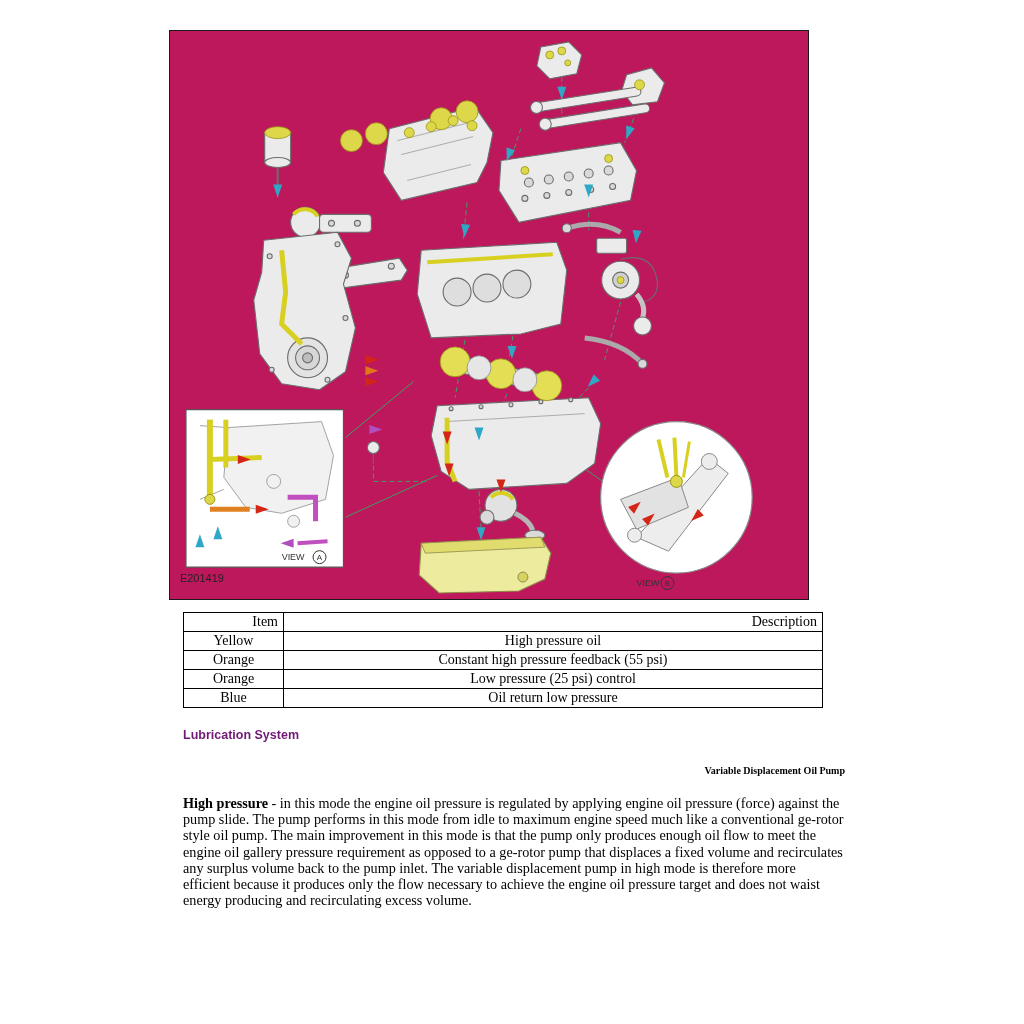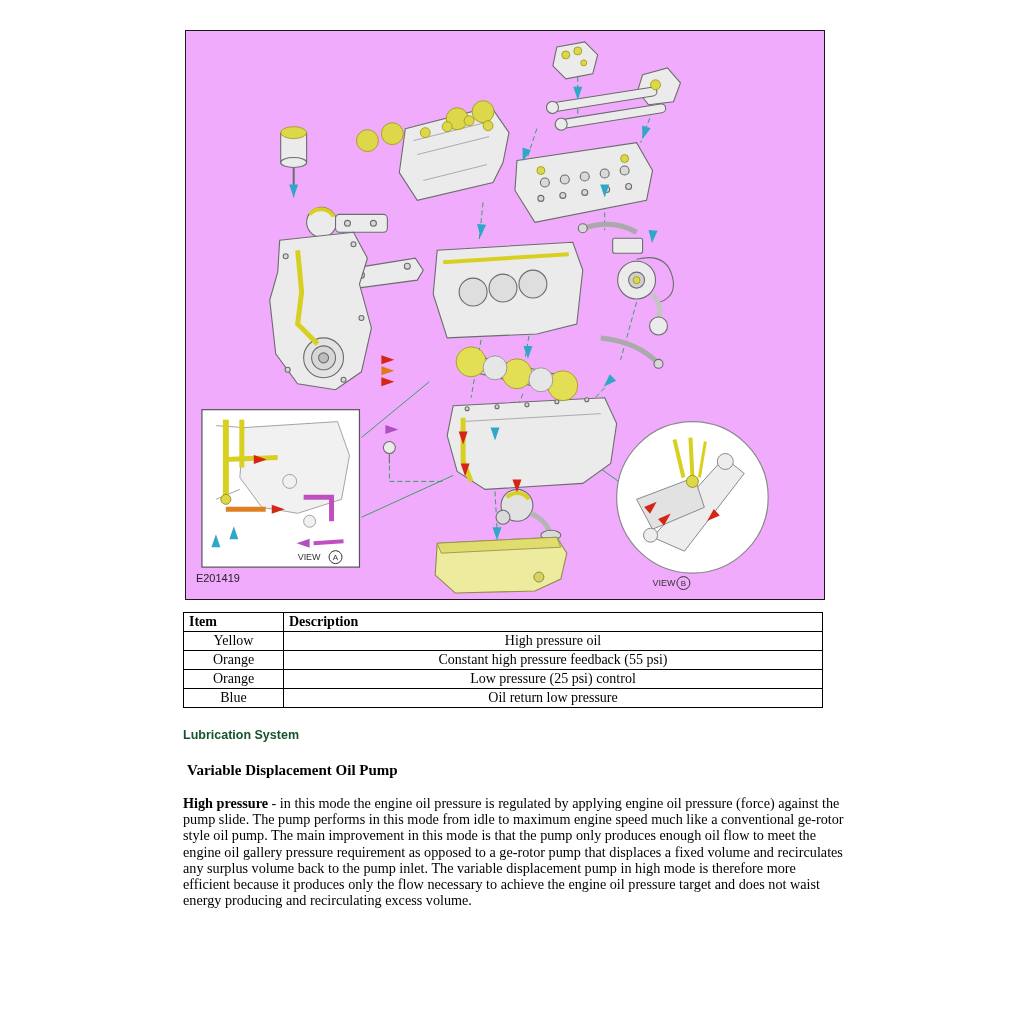"VIEW" .figure-frame { background: #f0abfc -> #be185d; left: 185px -> 169px }
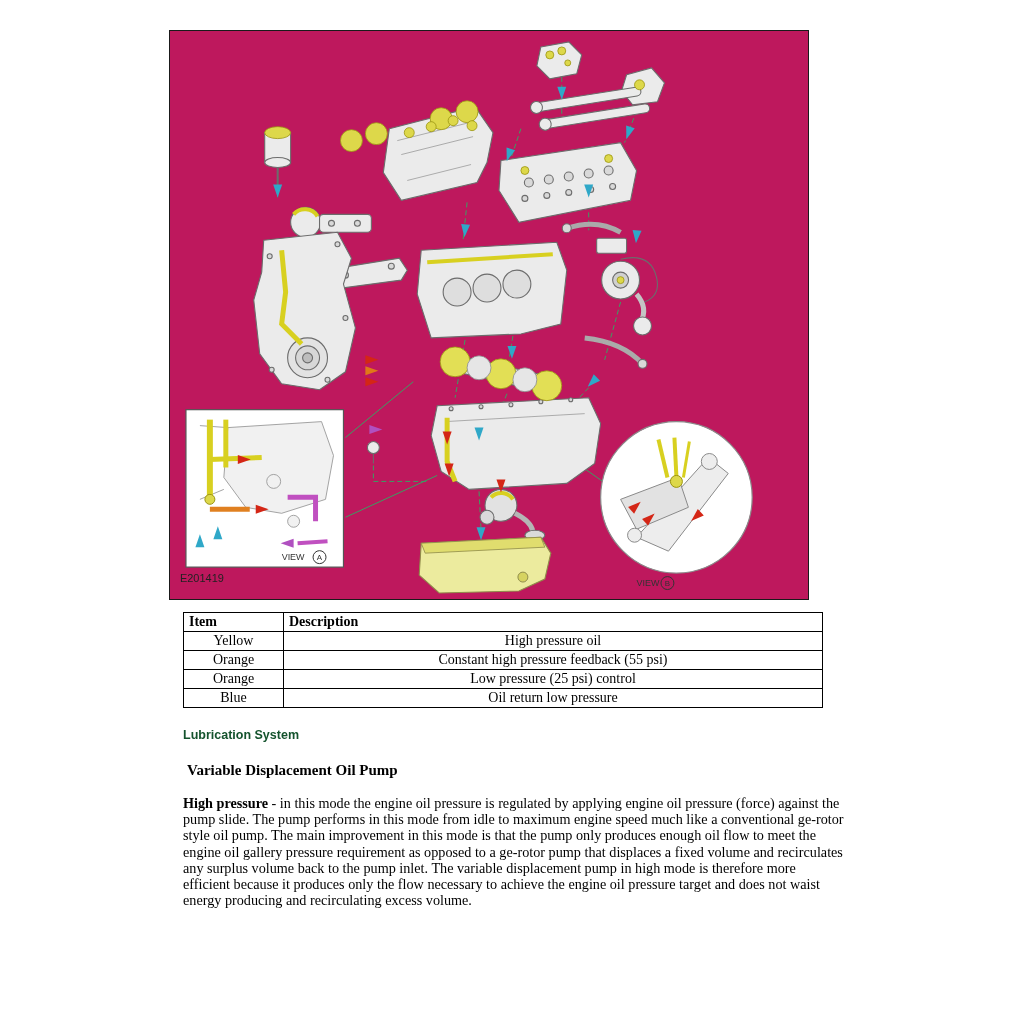"Item" .legend-table th { font-weight: bold -> normal; text-align: left -> right }
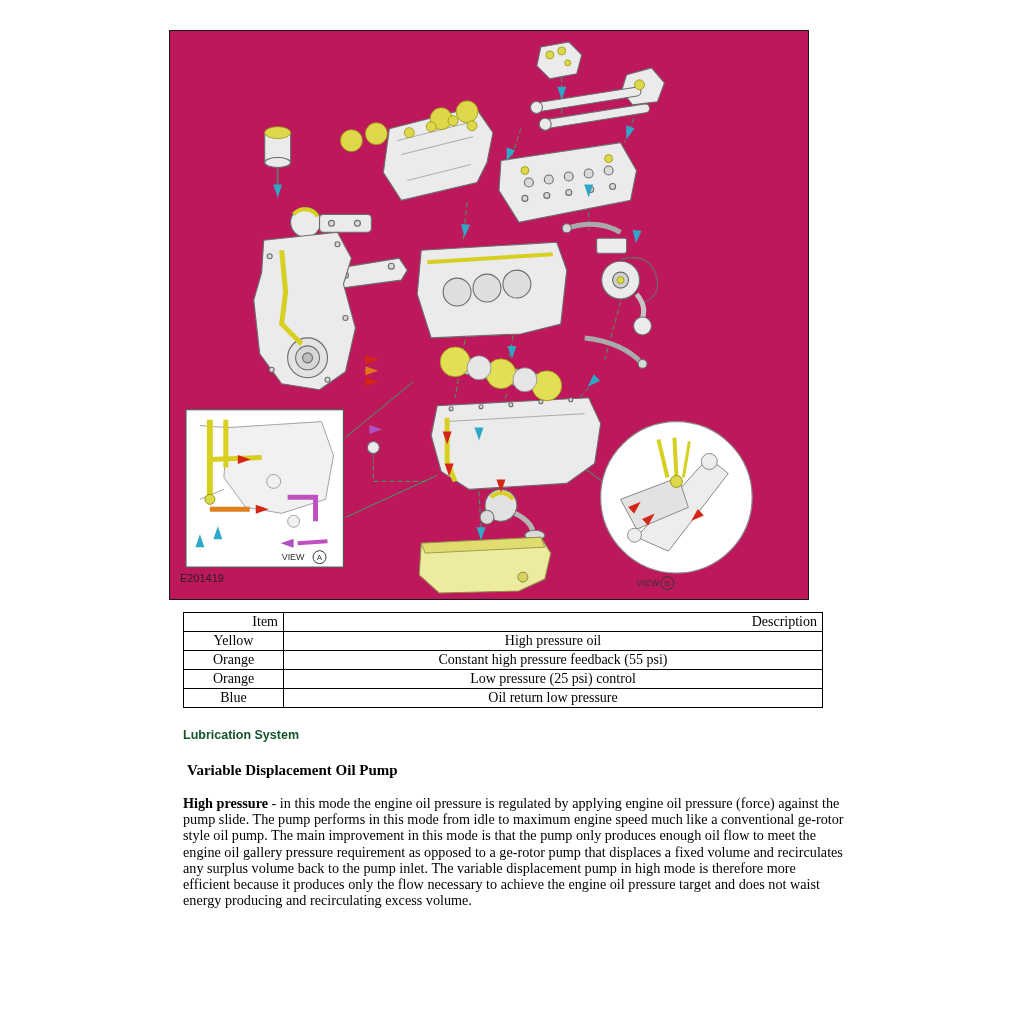"Lubrication System" .section-link { color: #14532d -> #701a75 }
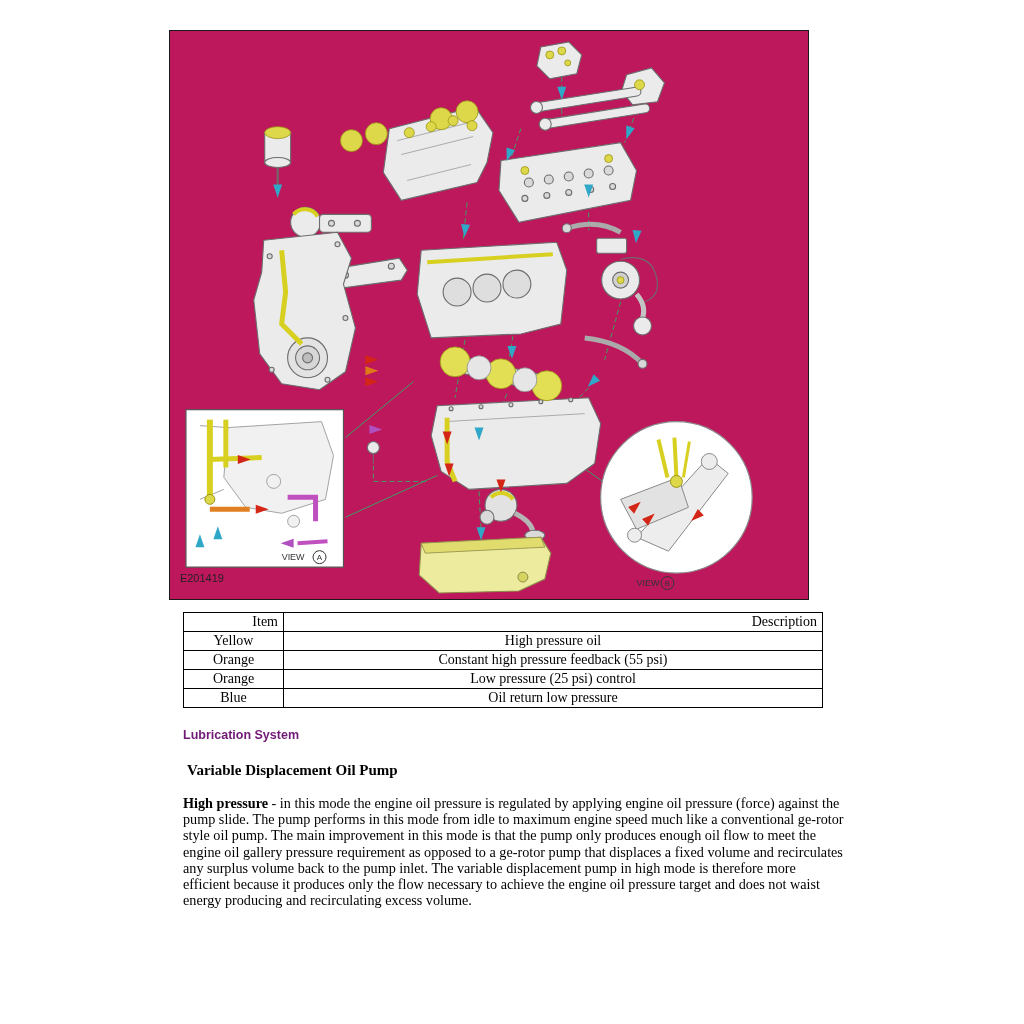"Variable Displacement Oil Pump" .doc-heading { font-size: 15px -> 10px; text-align: none -> right }
